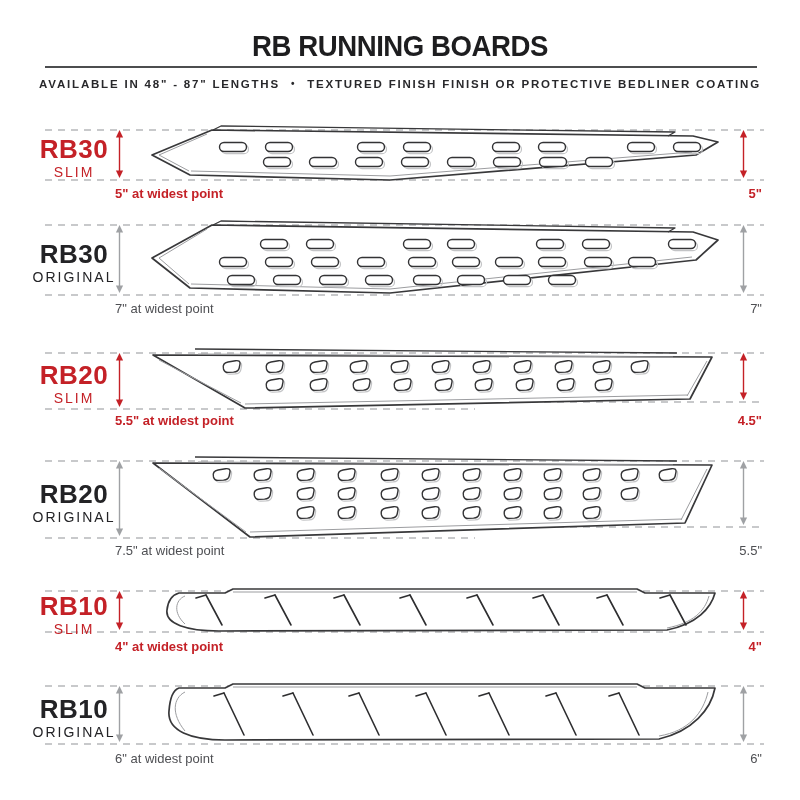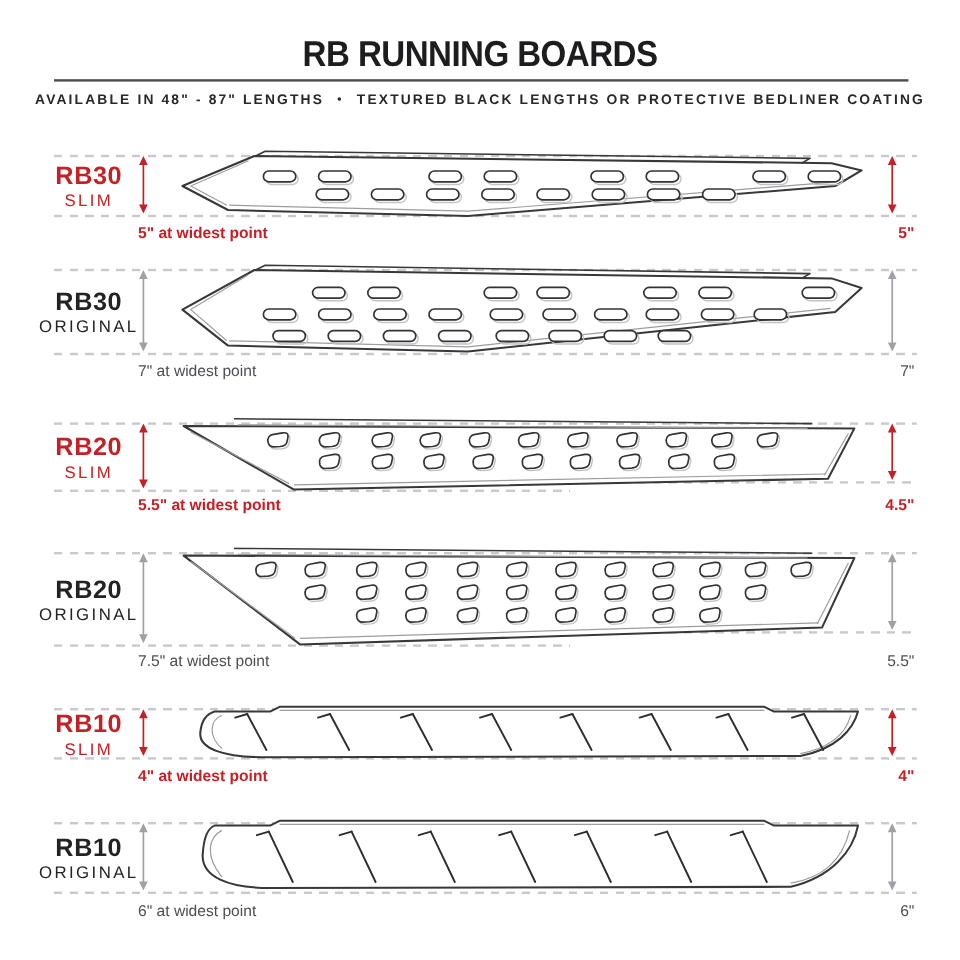"TEXTURED BLACK LENGTHS OR PROTECTIVE" span { text: BLACK LENGTHS -> FINISH FINISH }
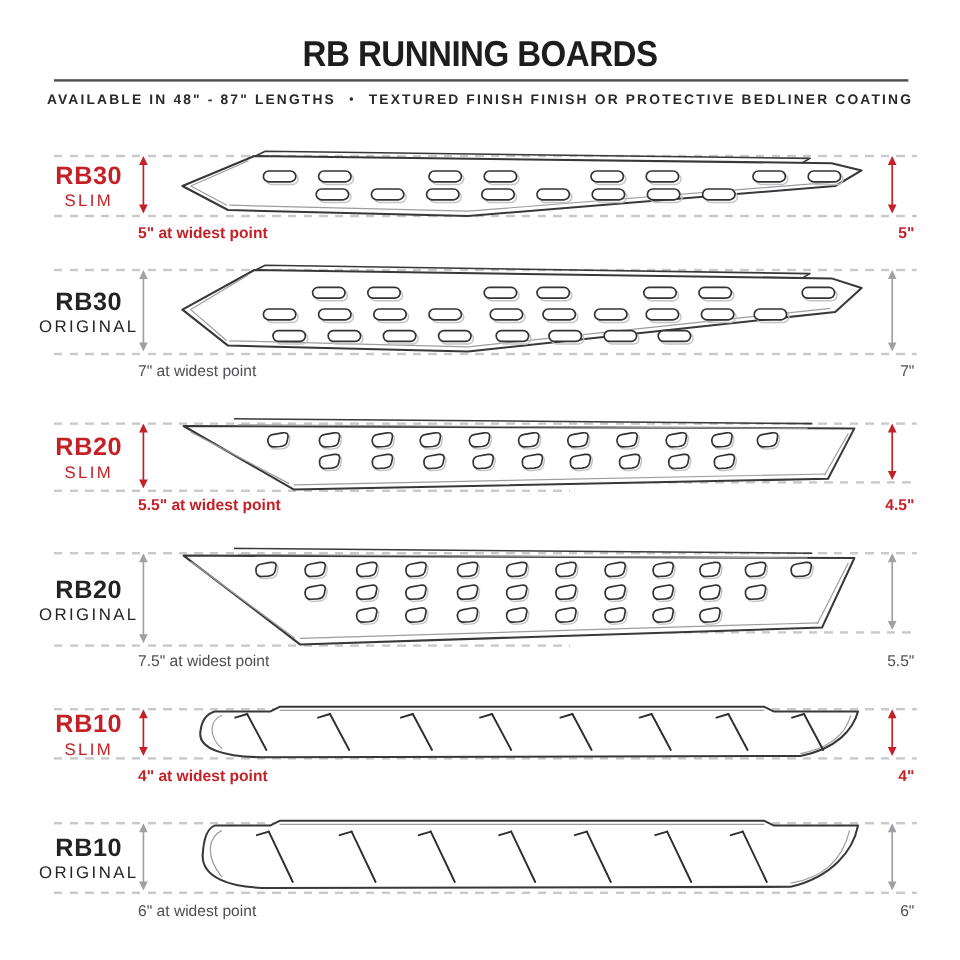"RB30" .model { font-size: 21px -> 26px }
